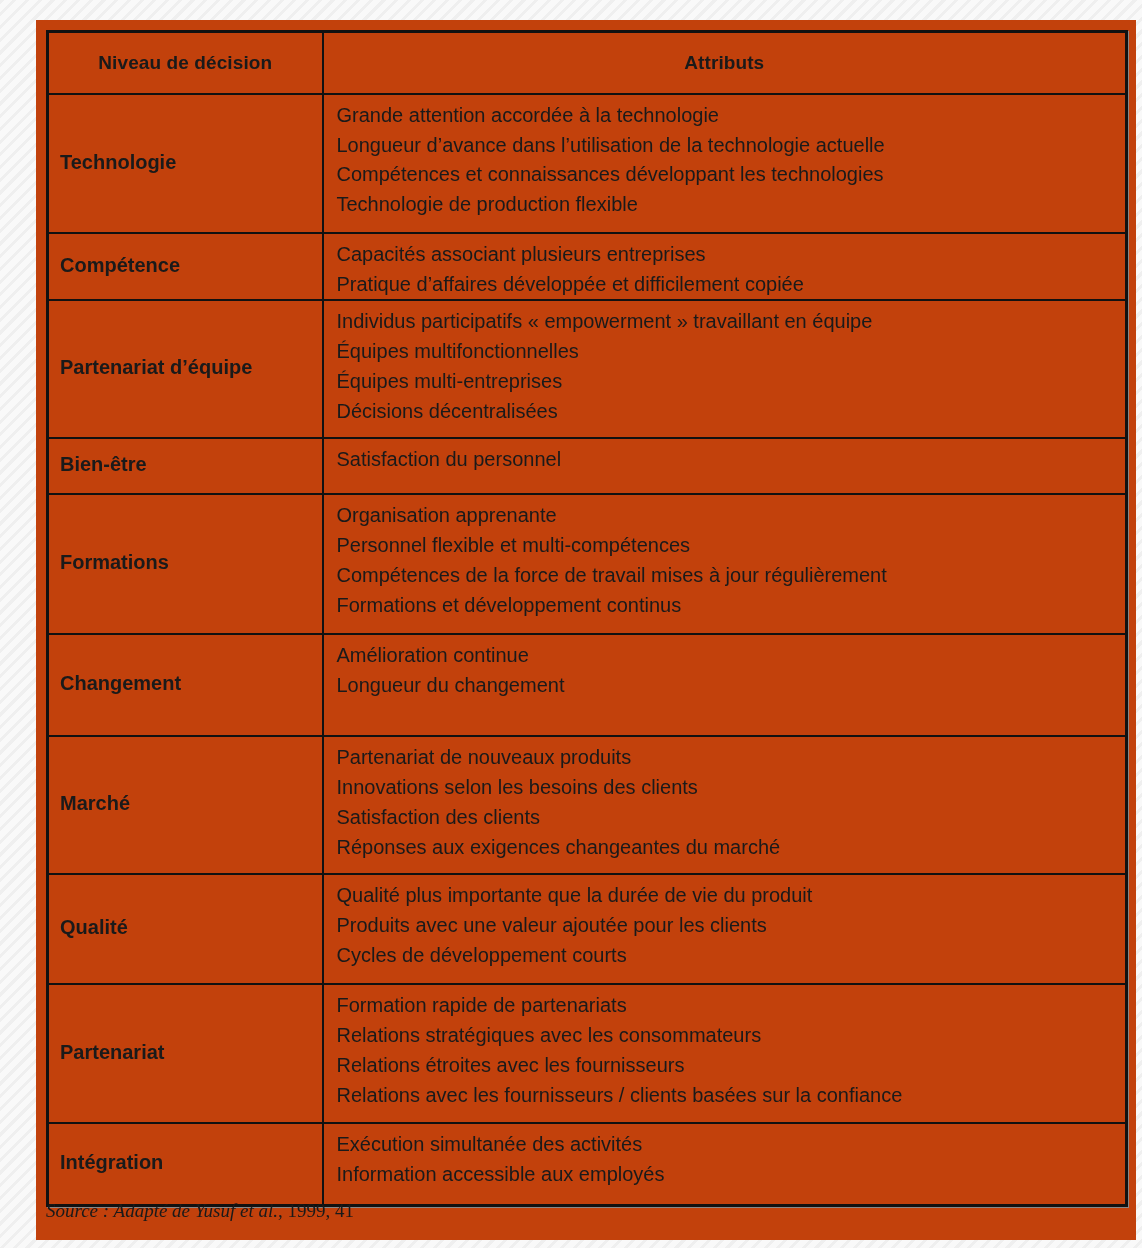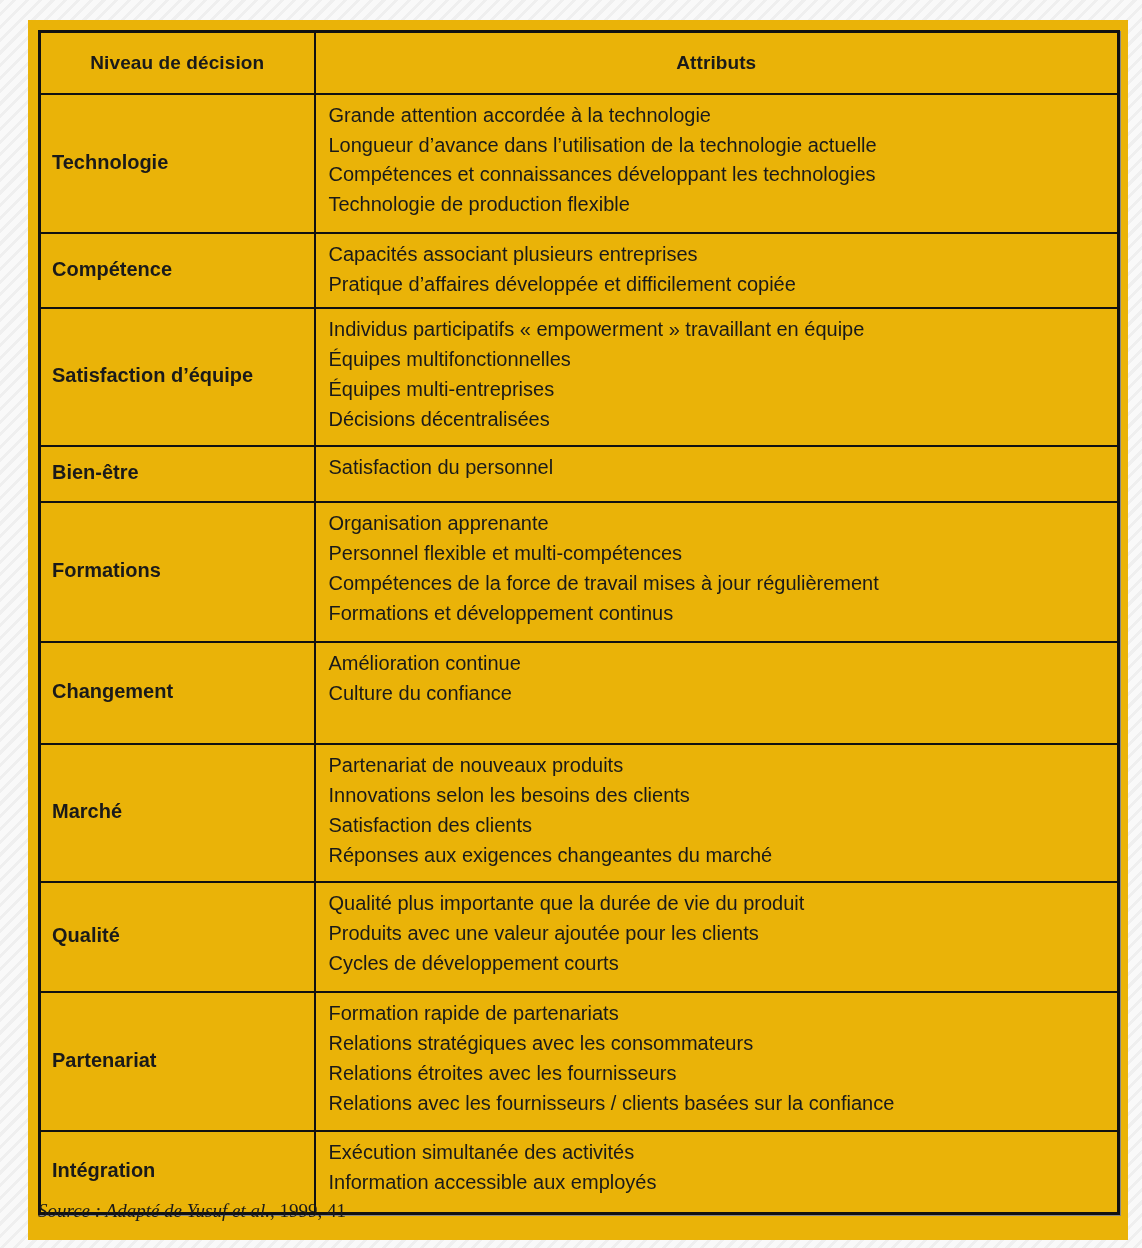"Niveau de décision" .panel { background: #eab308 -> #c2410c; left: 28px -> 36px }
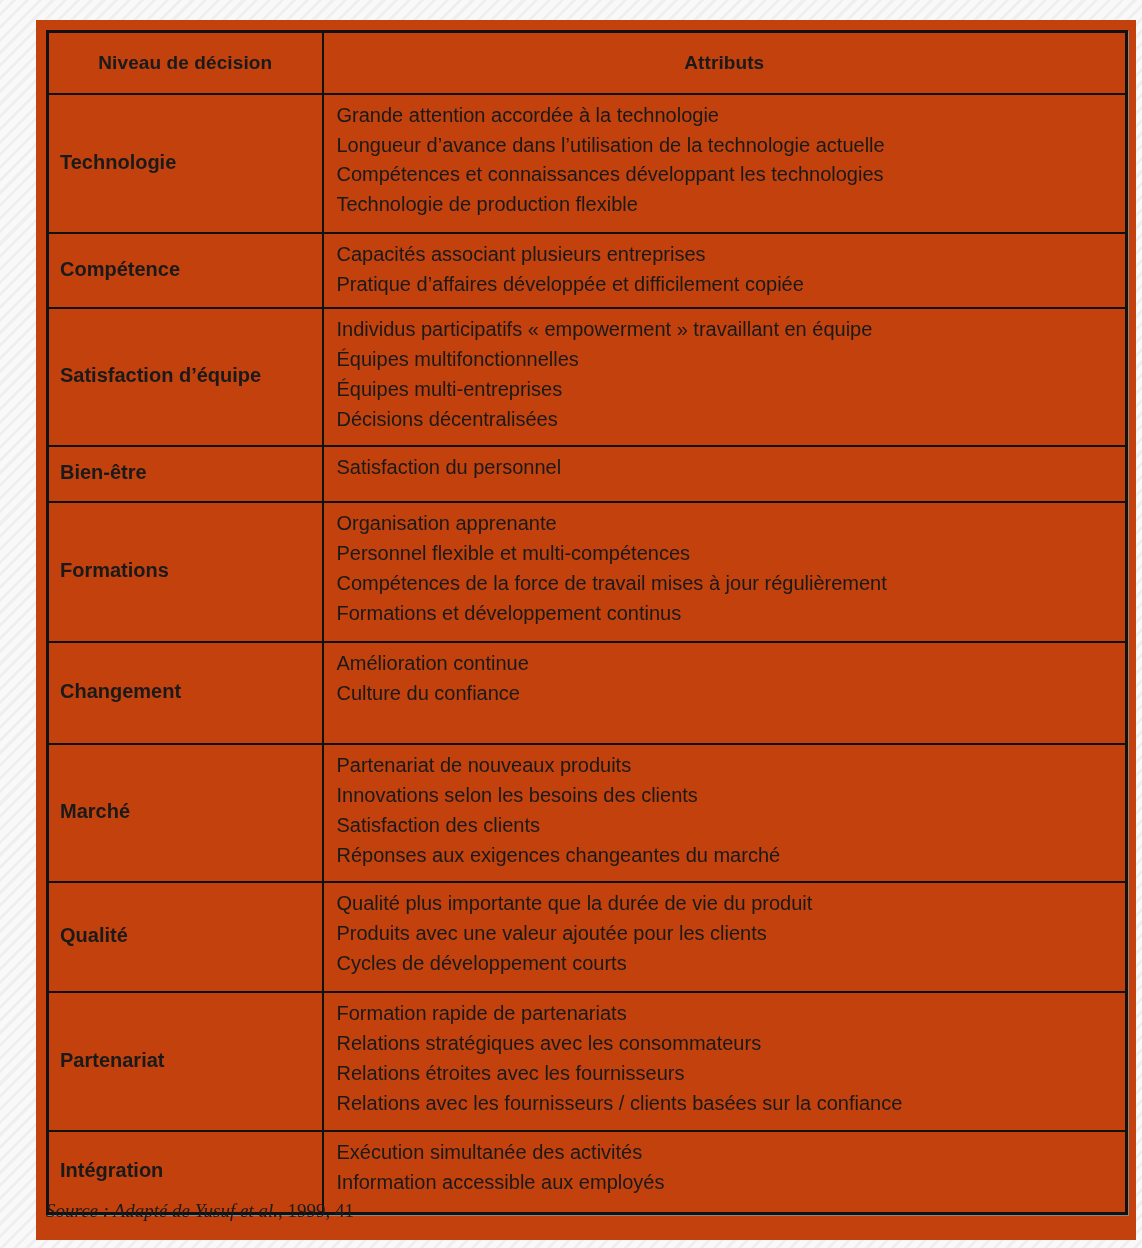"Grande attention accordée à la" .attr-table td.attrs { padding: 6px 0 8px 13px -> 6px 0 0 13px }
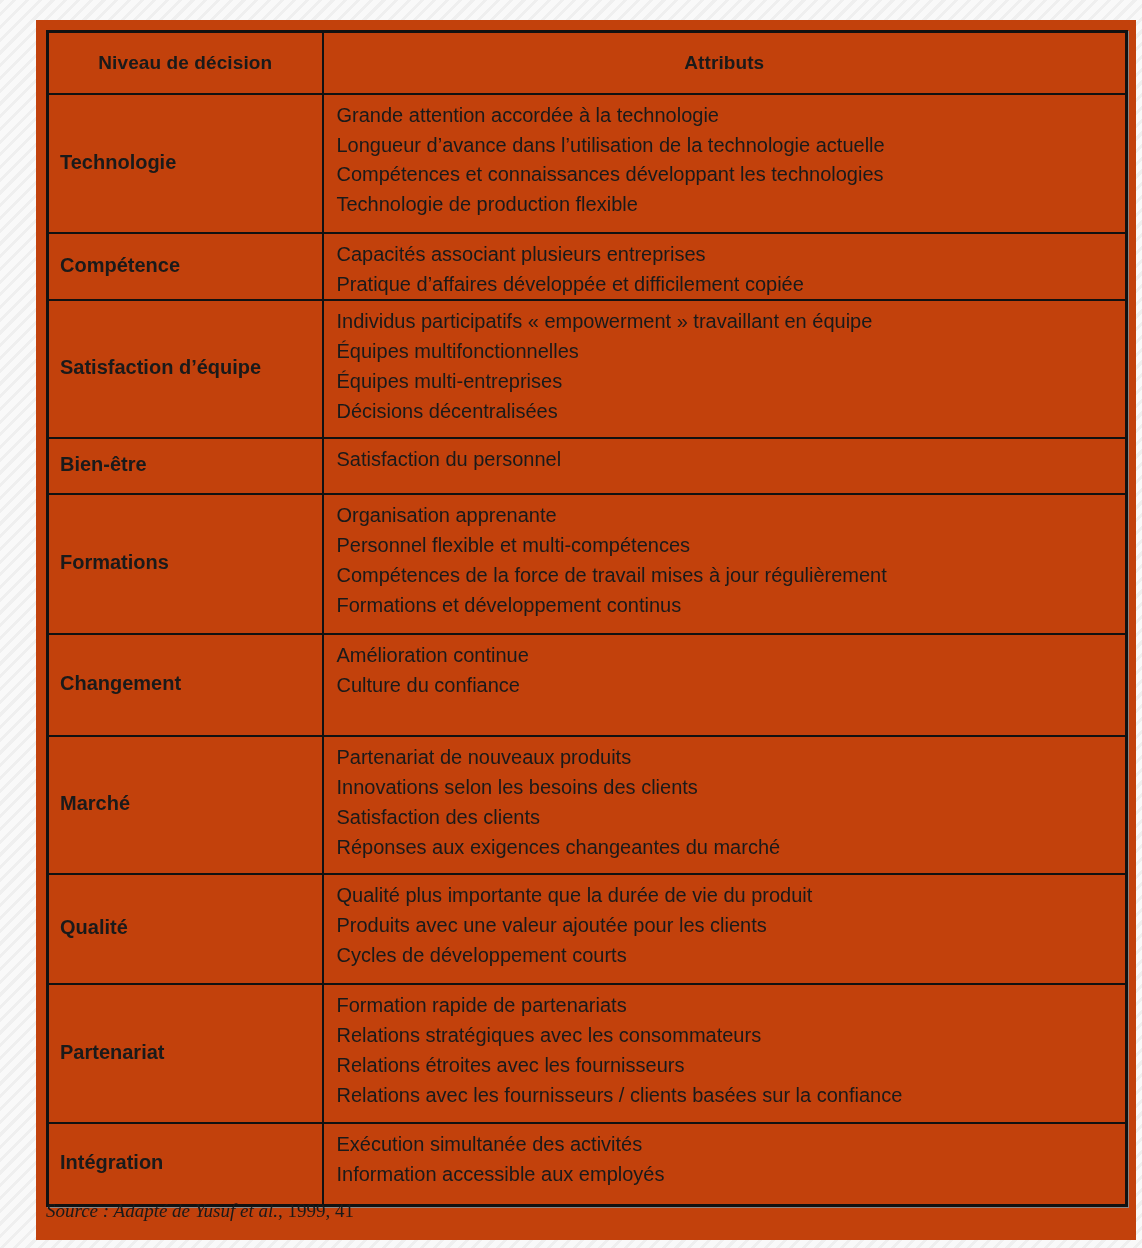"Satisfaction d’équipe" td.level { text: Satisfaction -> Partenariat }
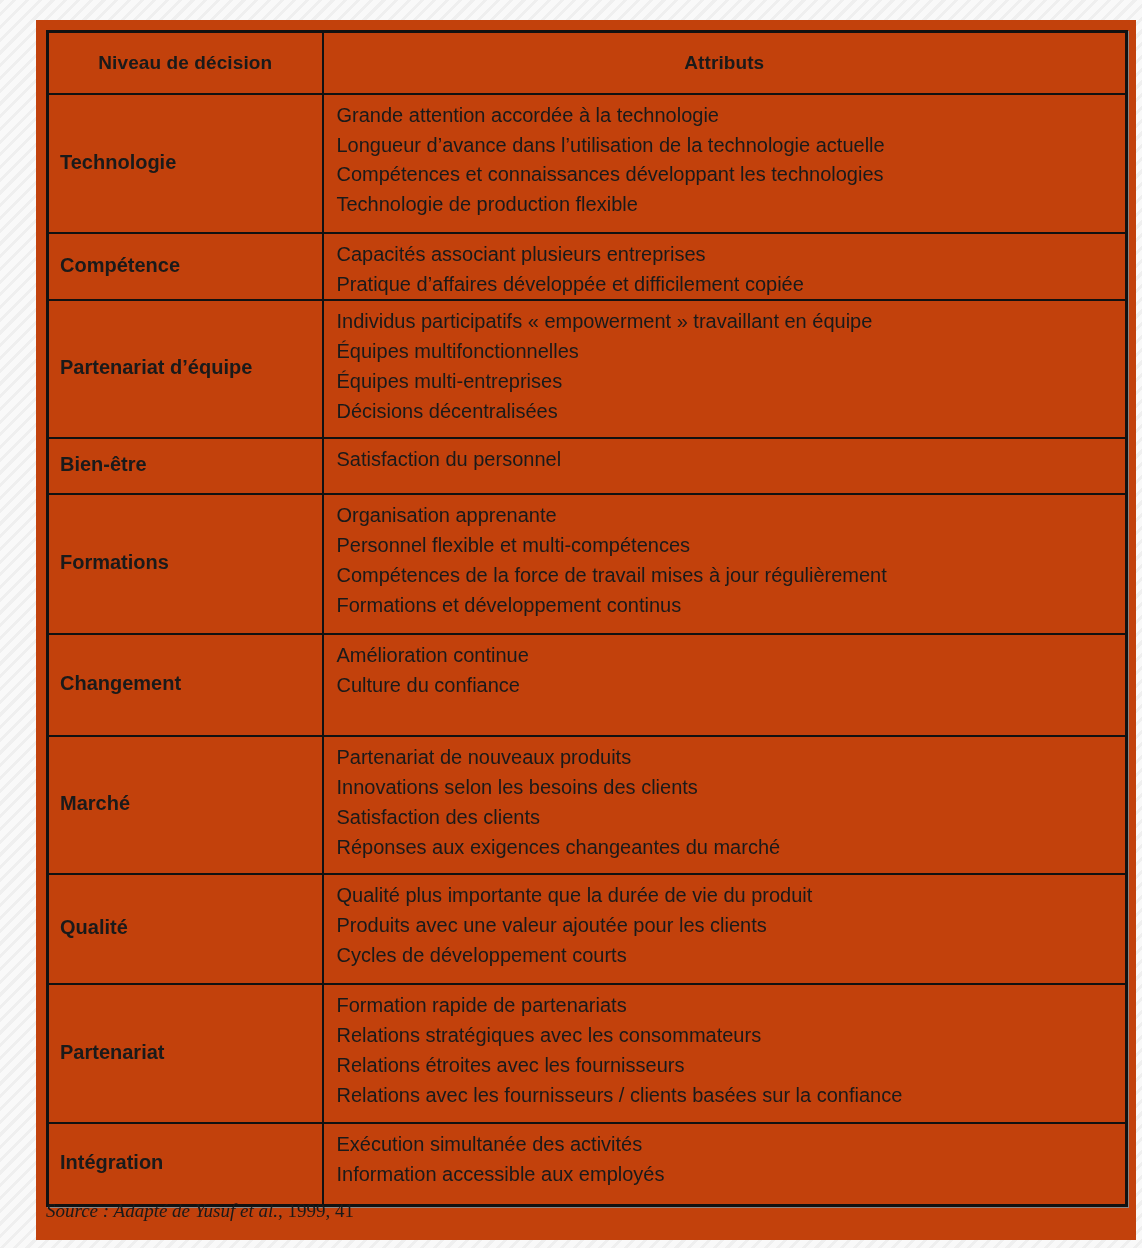"Culture du confiance" span.attr-line { text: Culture du confiance -> Longueur du changement }
